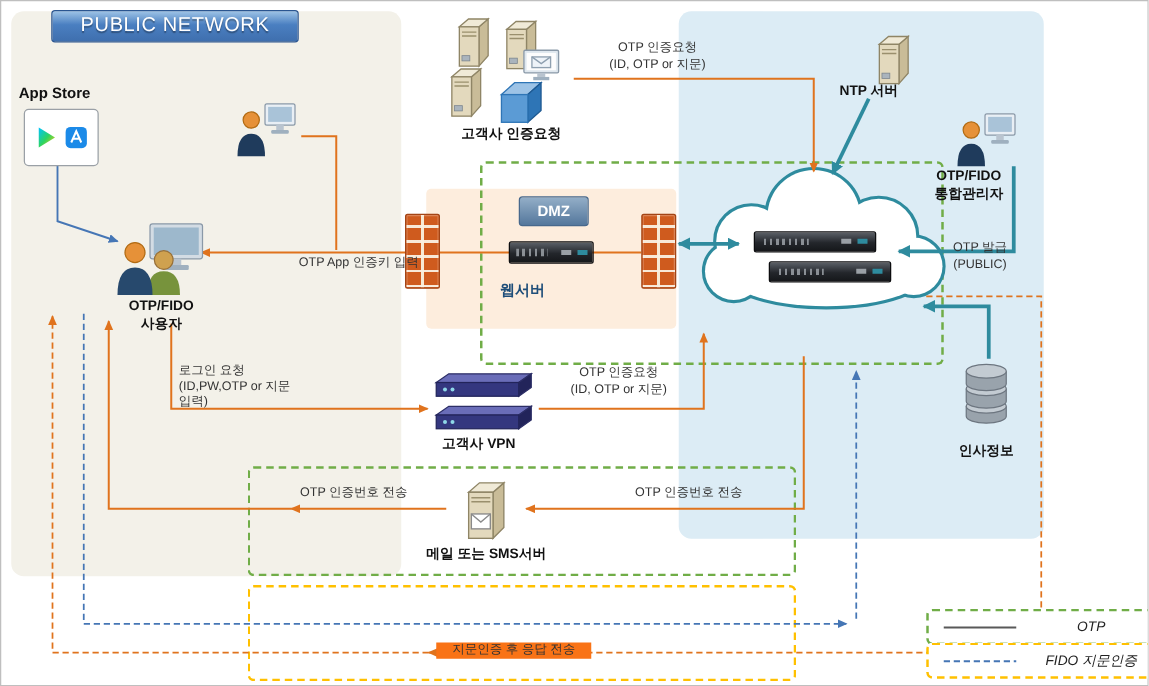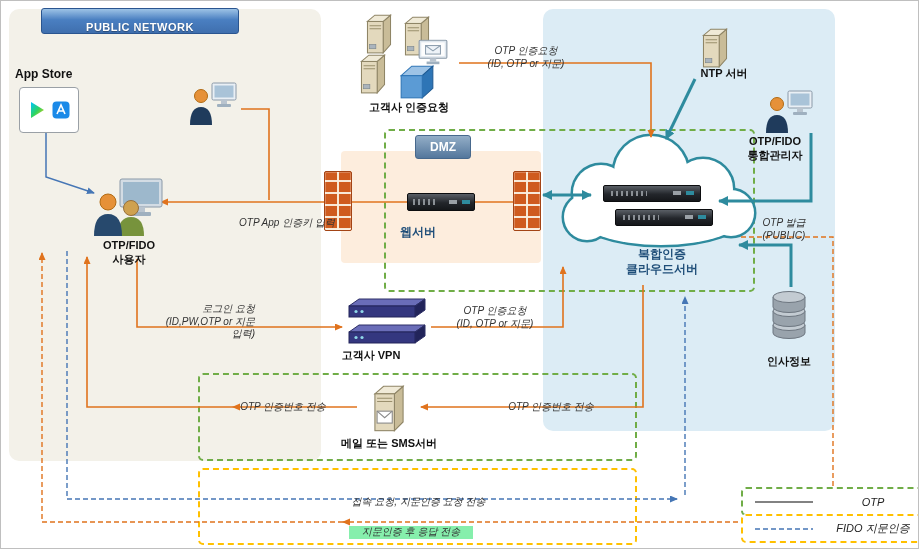"PUBLIC NETWORK" .banner { align-items: flex-end -> center; font-size: 11px -> 16px; font-weight: bold -> normal }
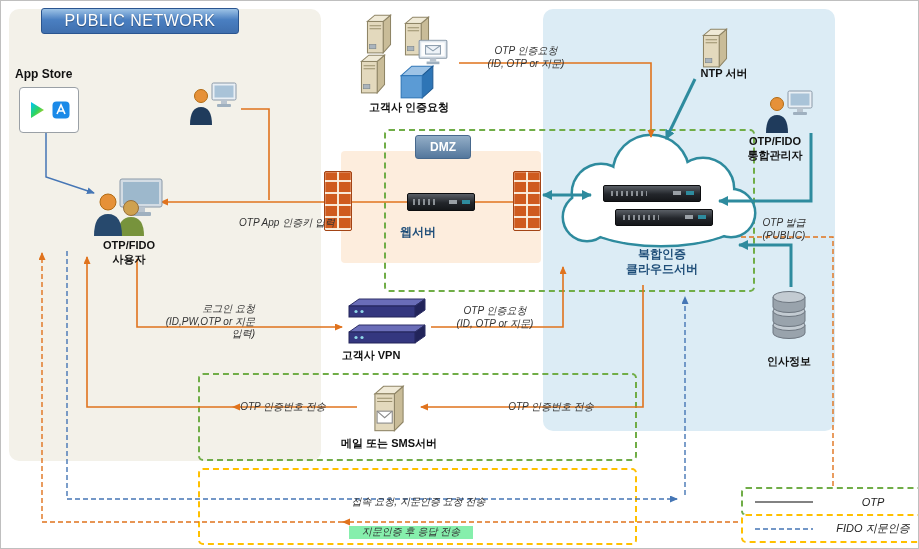"OTP 인증요청" .flabel { font-style: italic -> none; margin-top: 12px -> none }
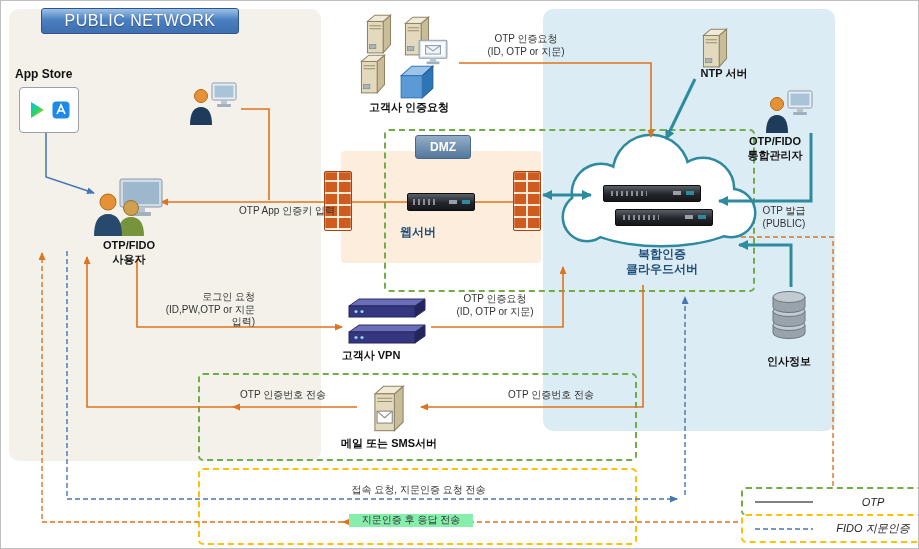"NTP 서버" div.abs { left: 691px -> 662px }
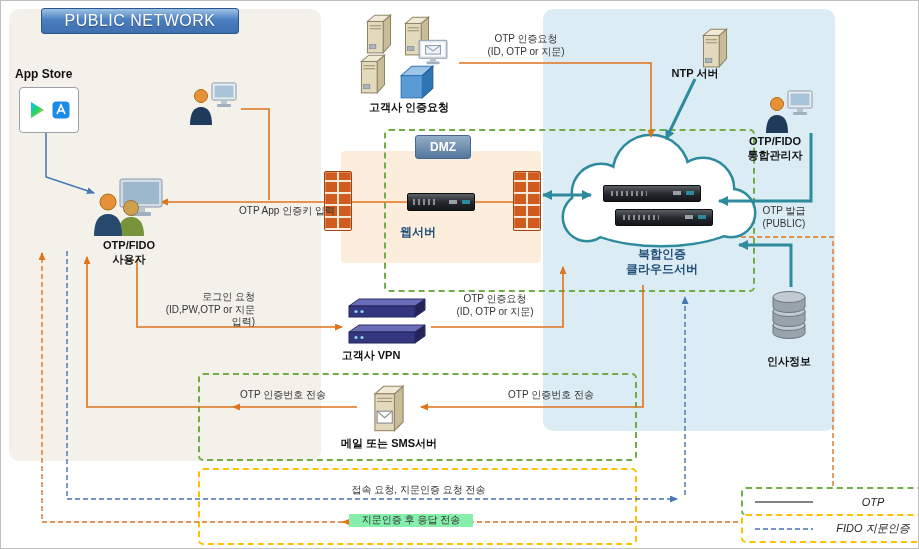"DMZ" div.abs { top: 134px -> 156px }
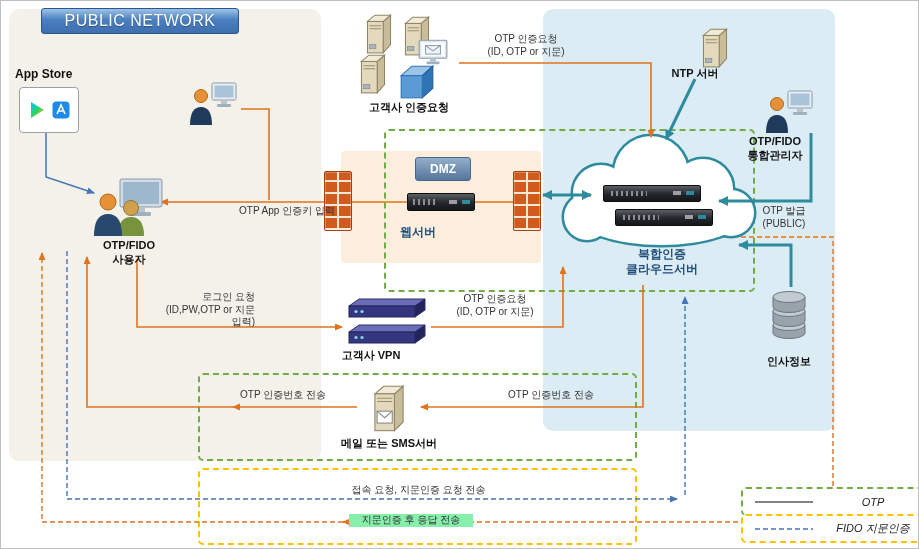"OTP 발급" div.abs { top: 204px -> 192px }
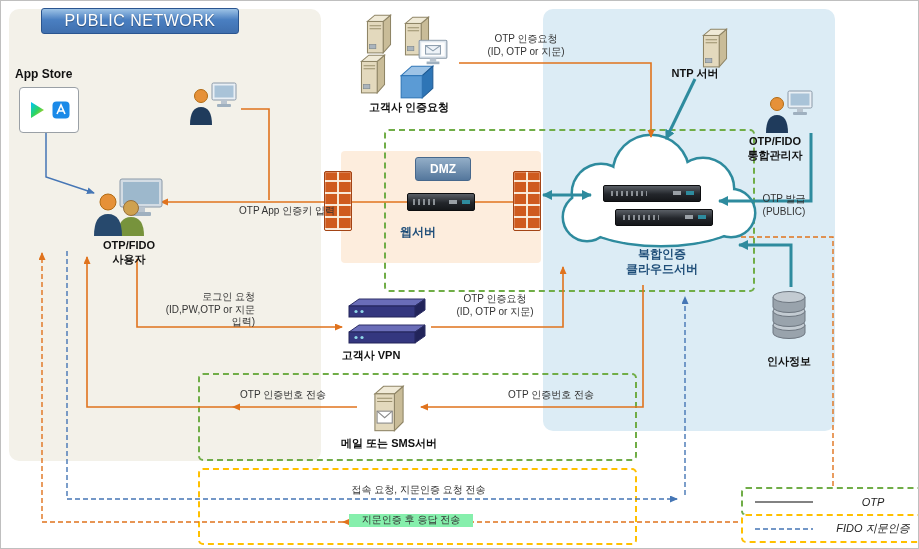"복합인증" div.abs { html: <div> <div>복합인증</div> <div>클라우드서버</div> </div> -> none }
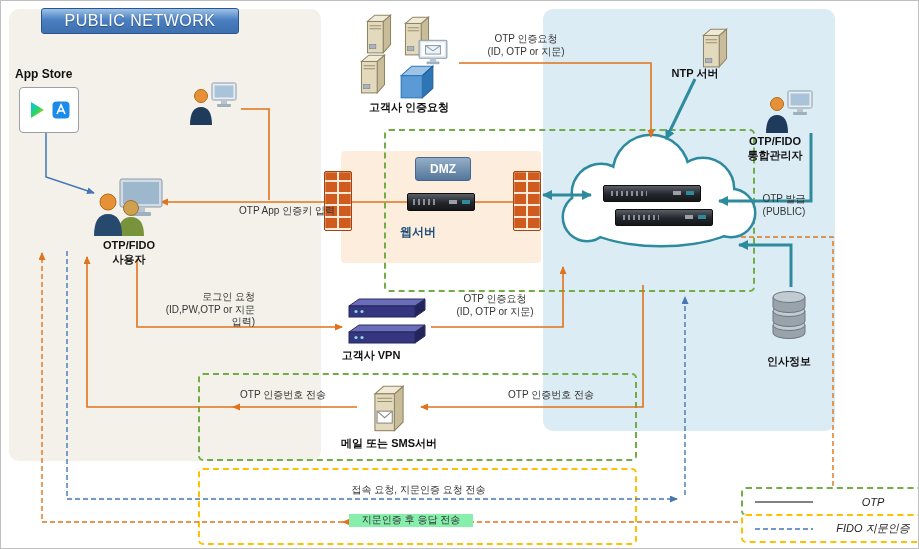"로그인 요청" .flabel.left { text-align: right -> left }
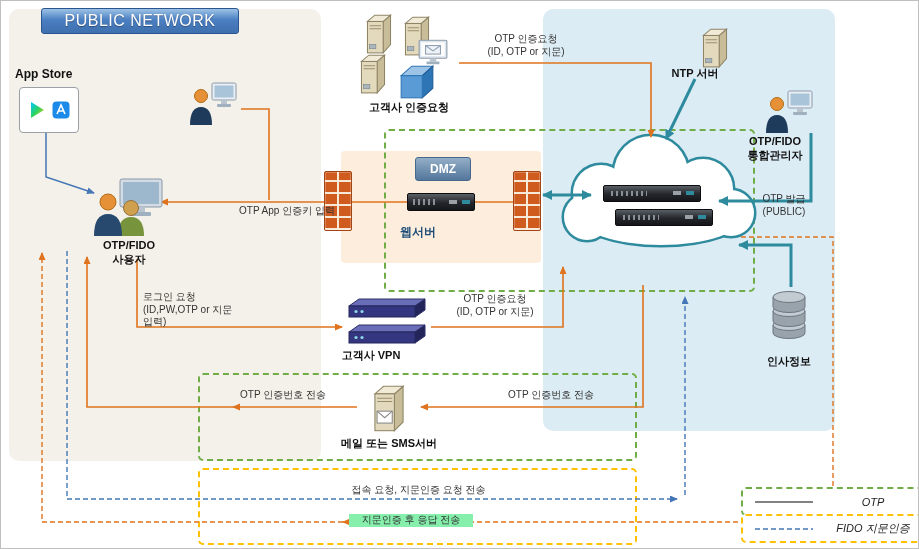"고객사 VPN" div.abs { left: 336px -> 348px }
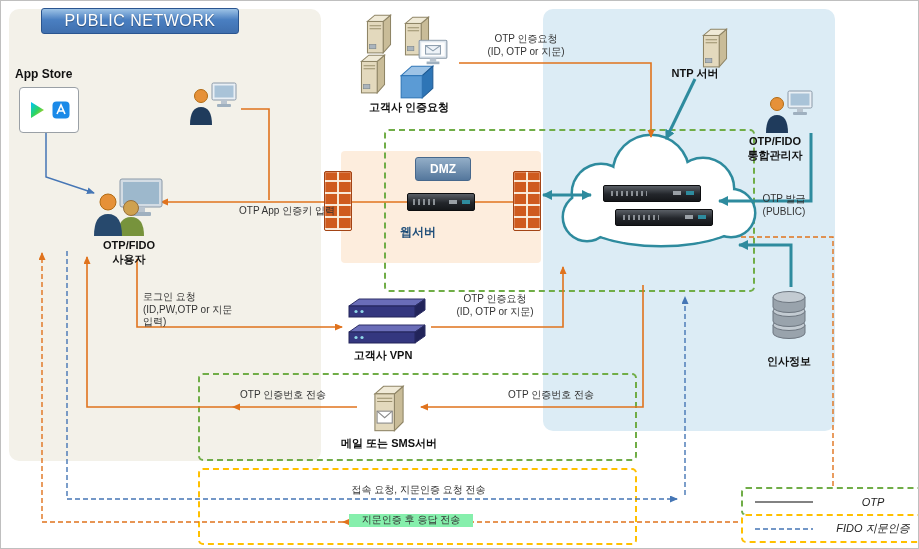"접속 요청, 지문인증 요청 전송" div.abs { html: <div>접속 요청, 지문인증 요청 전송</div> -> none }
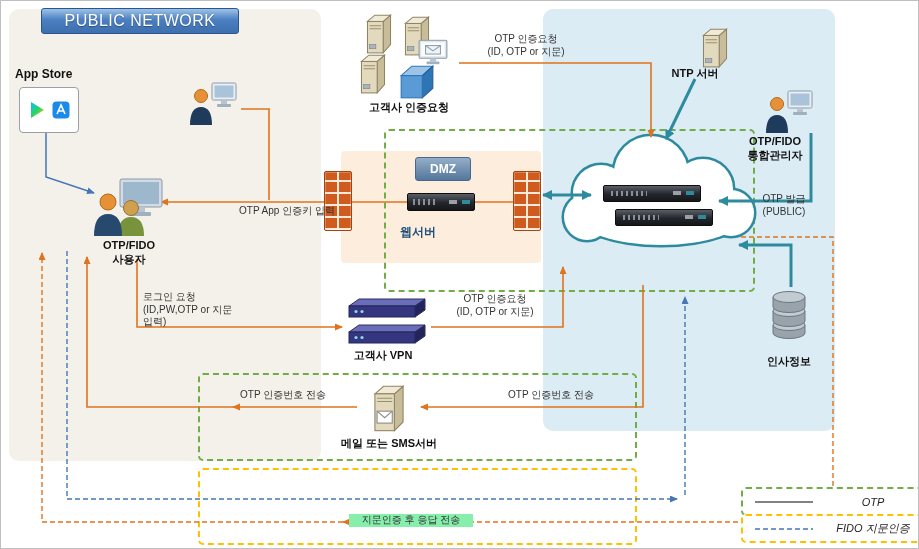"지문인증 후 응답 전송" .flabel.bgw { background: #86efac -> #f97316 }
